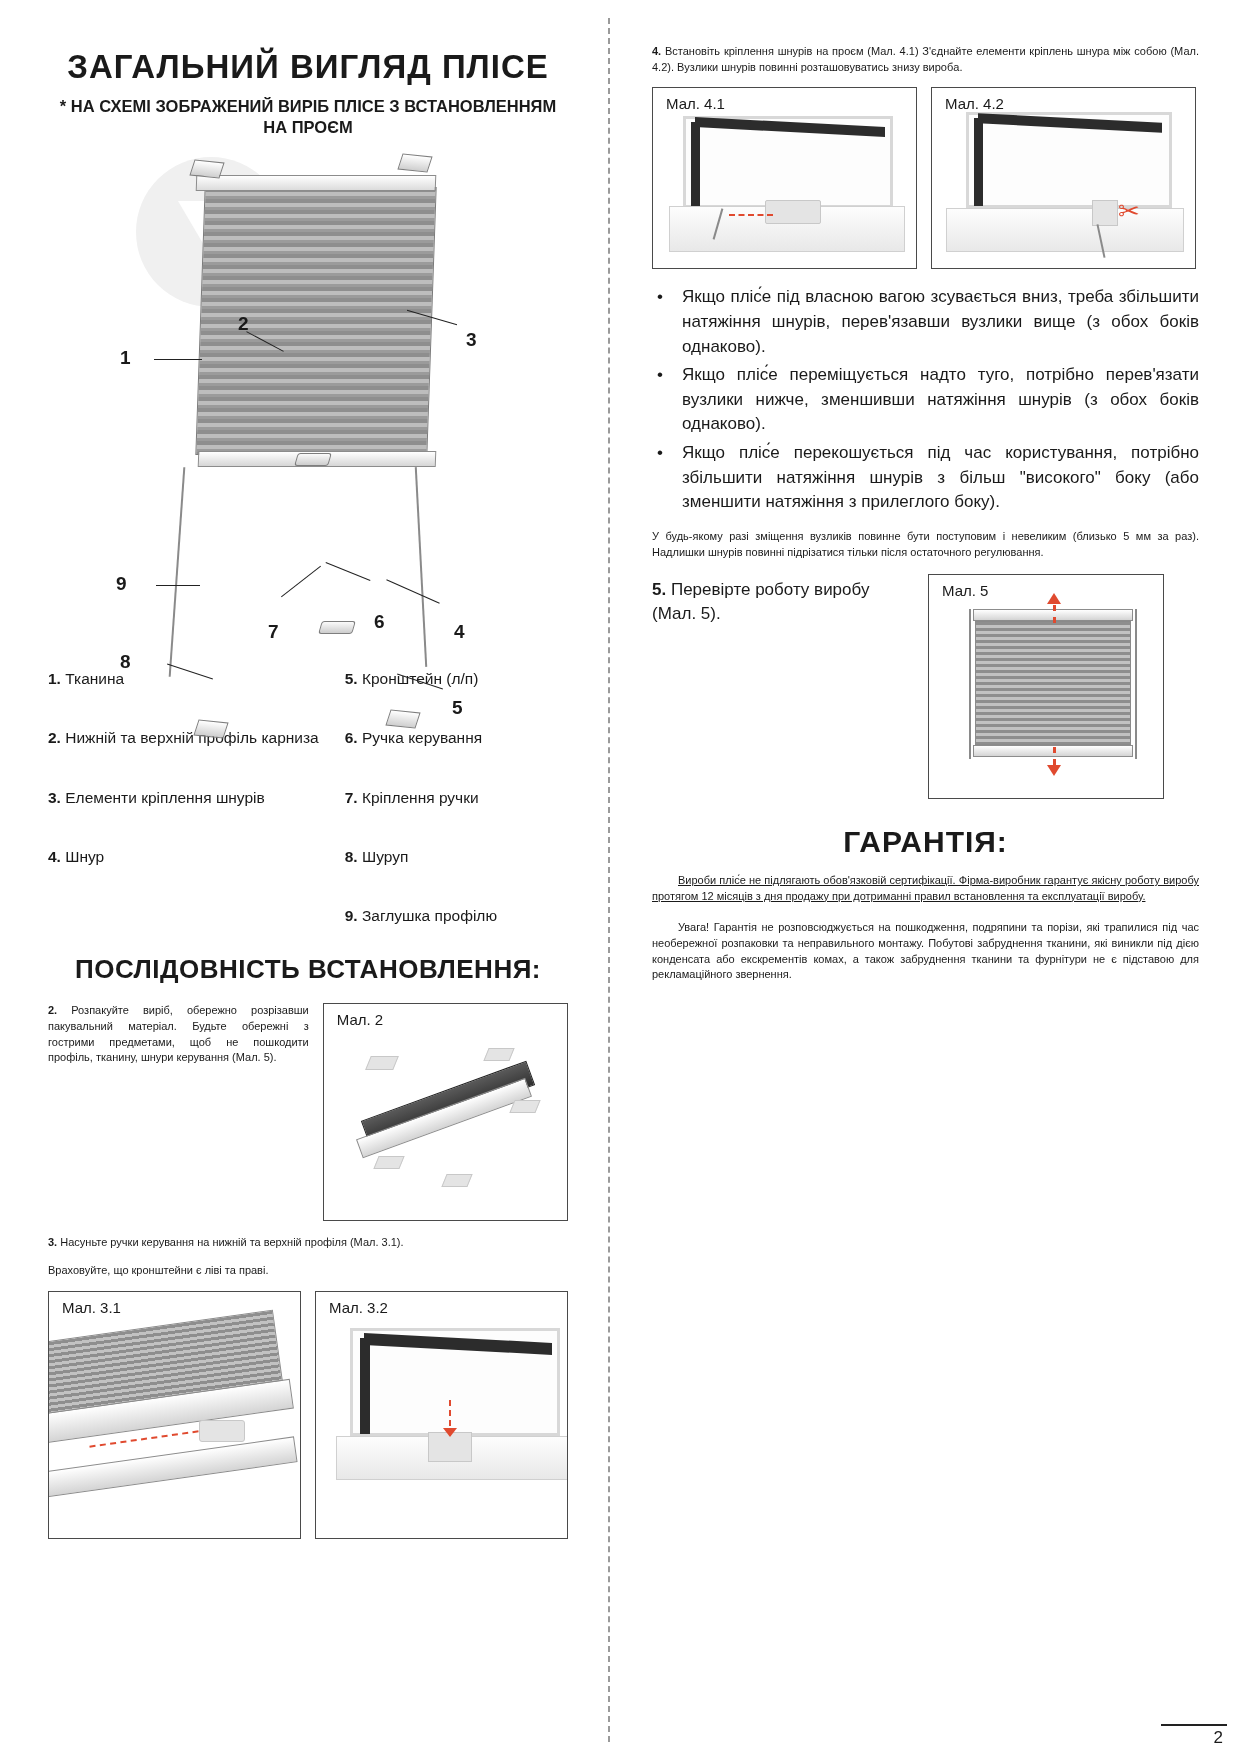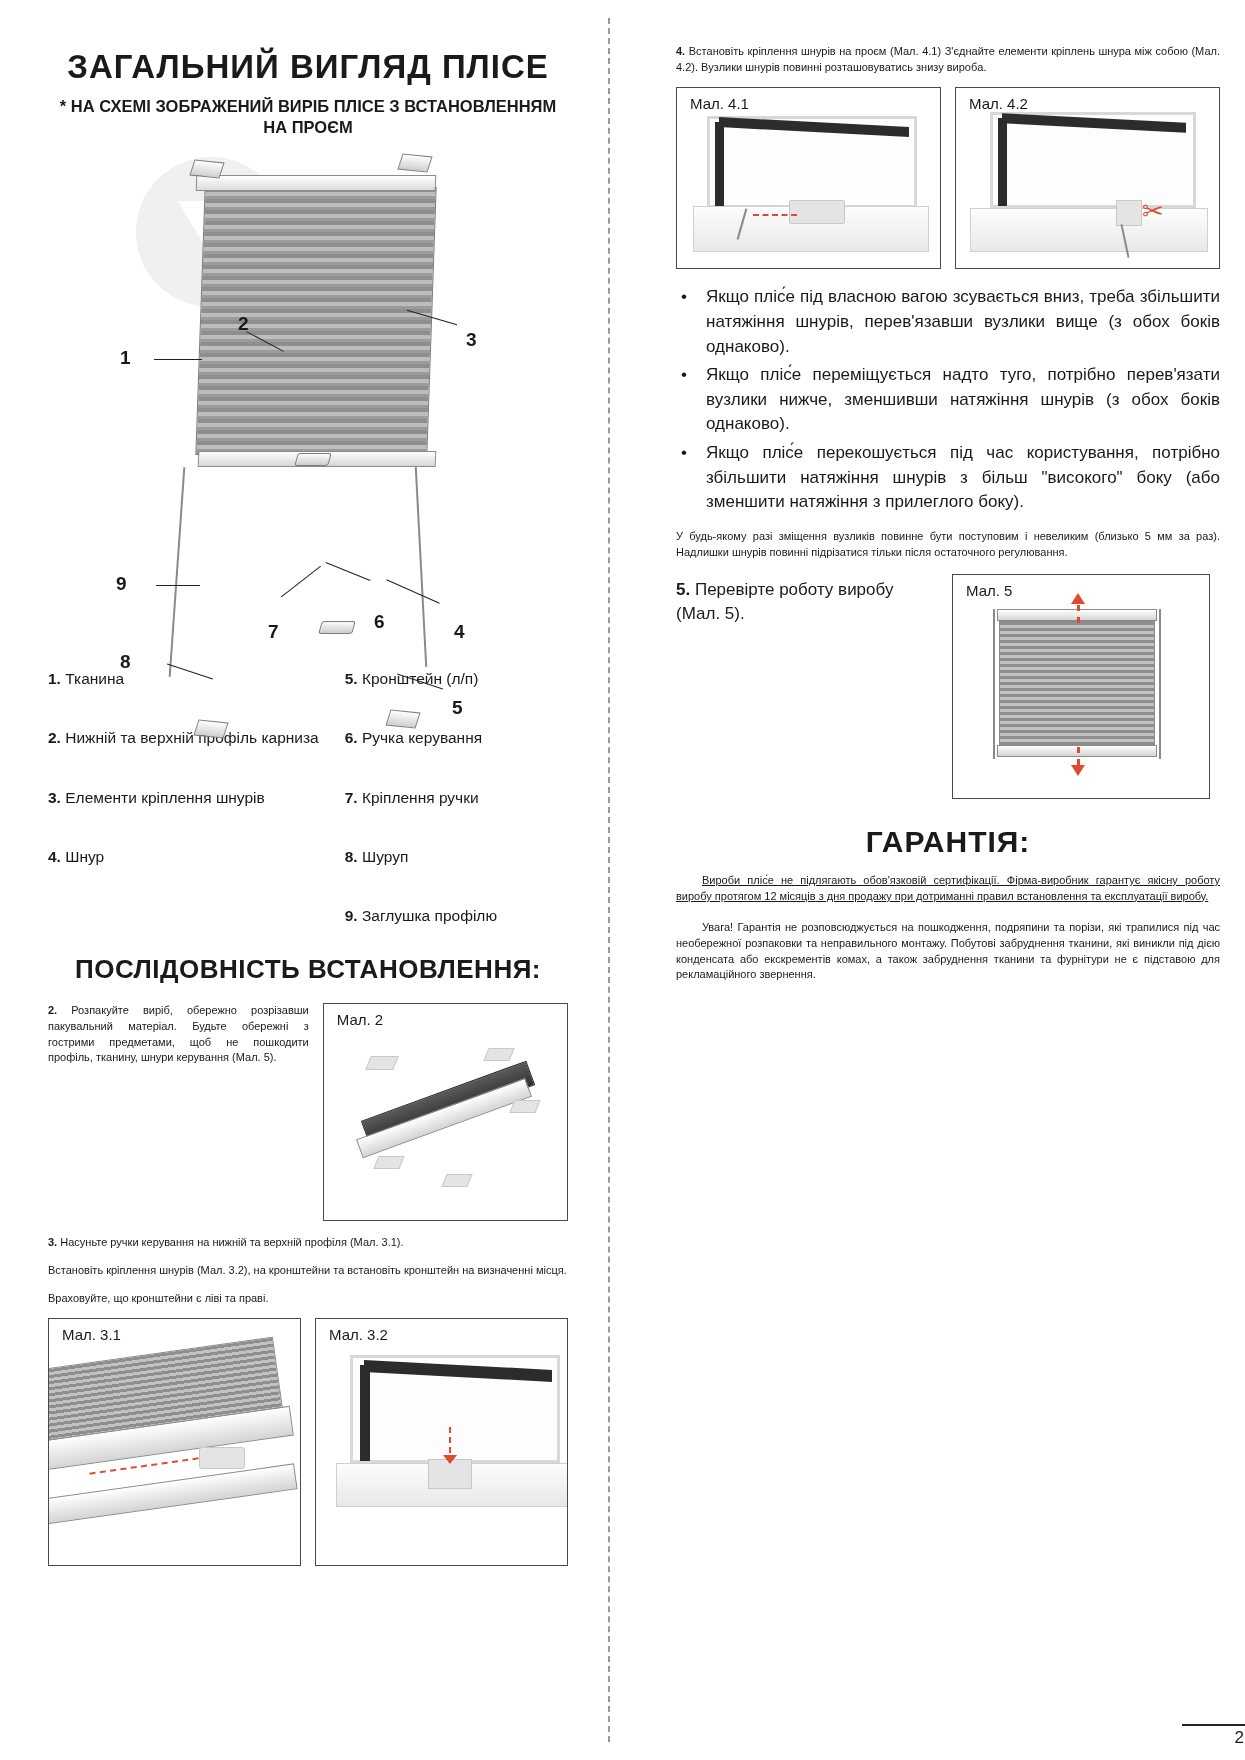"ЗАГАЛЬНИЙ ВИГЛЯД ПЛІСЕ" .page { gap: 24px -> none }
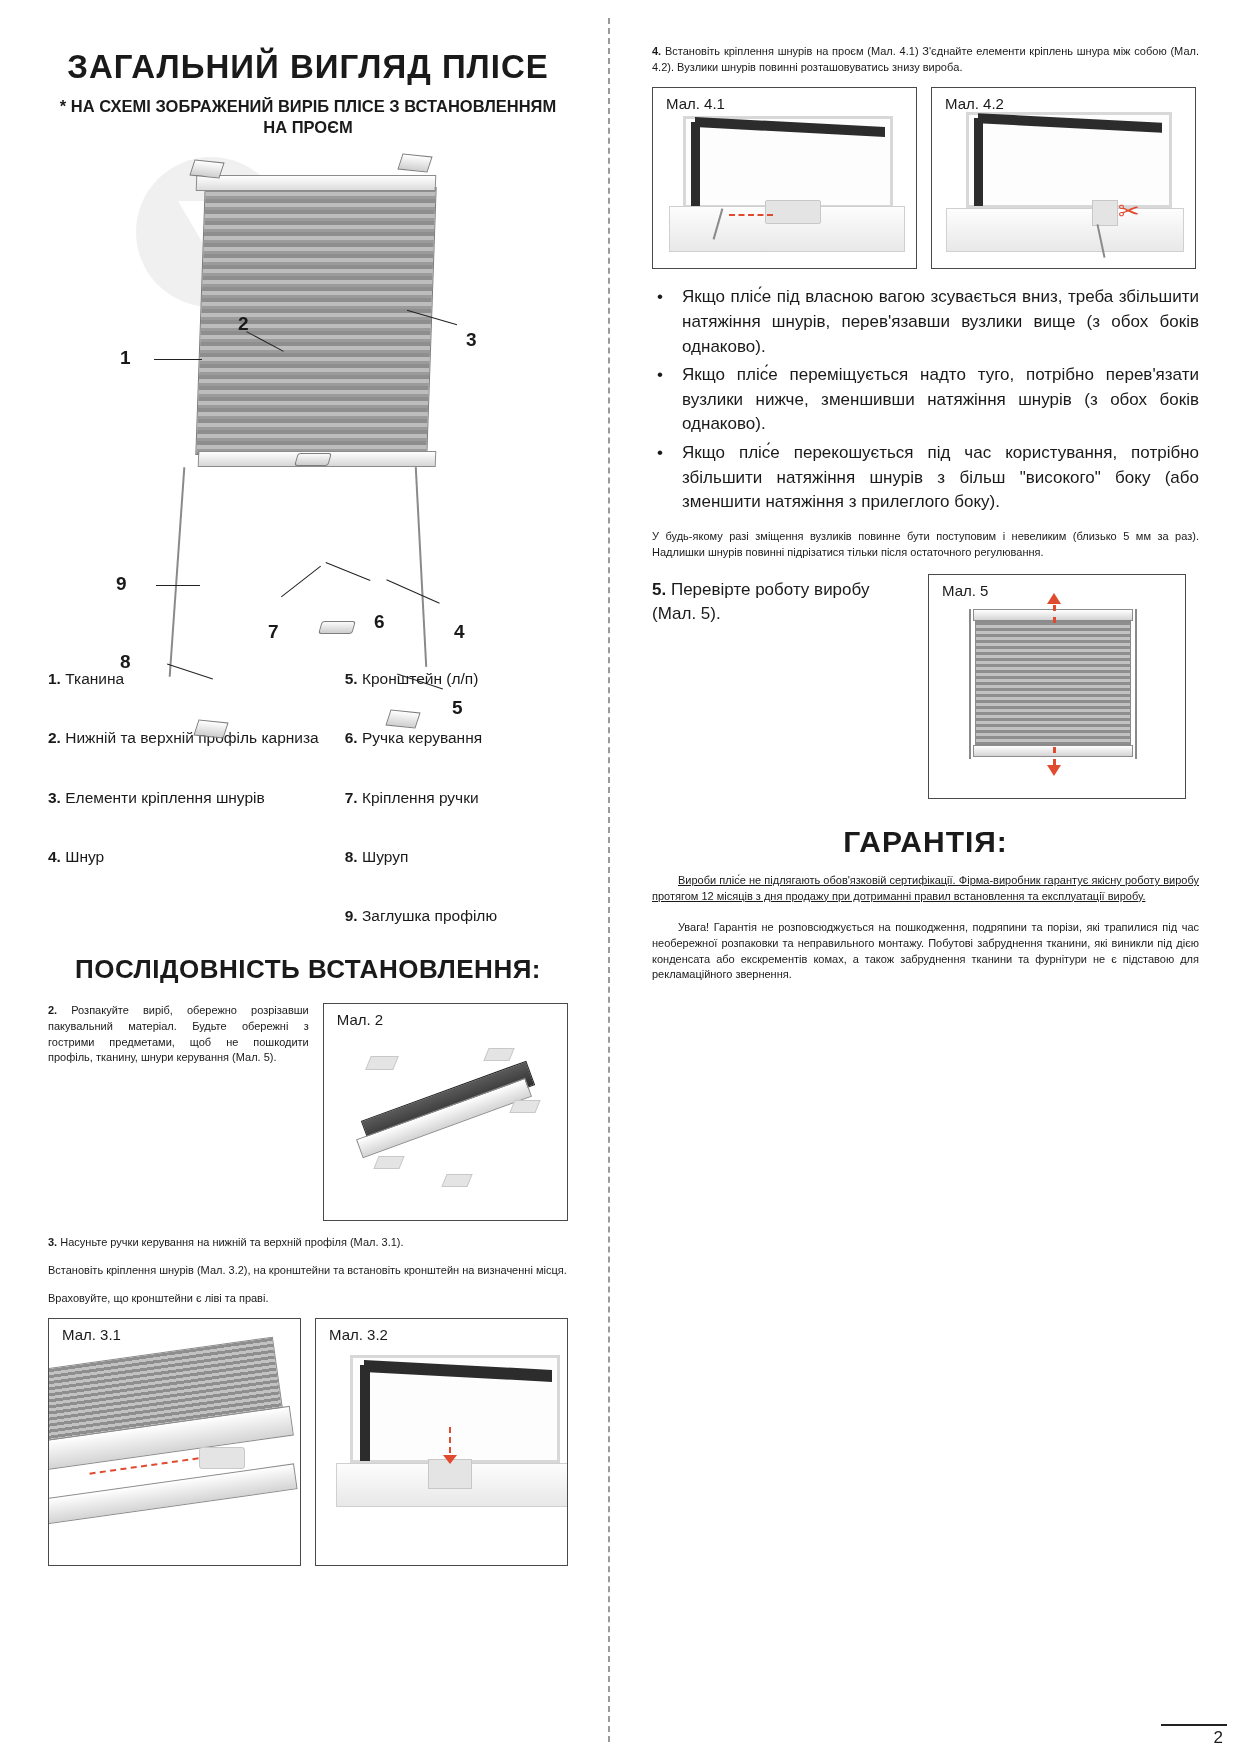"Мал. 5" .step5 .fig { width: 258px -> 236px }
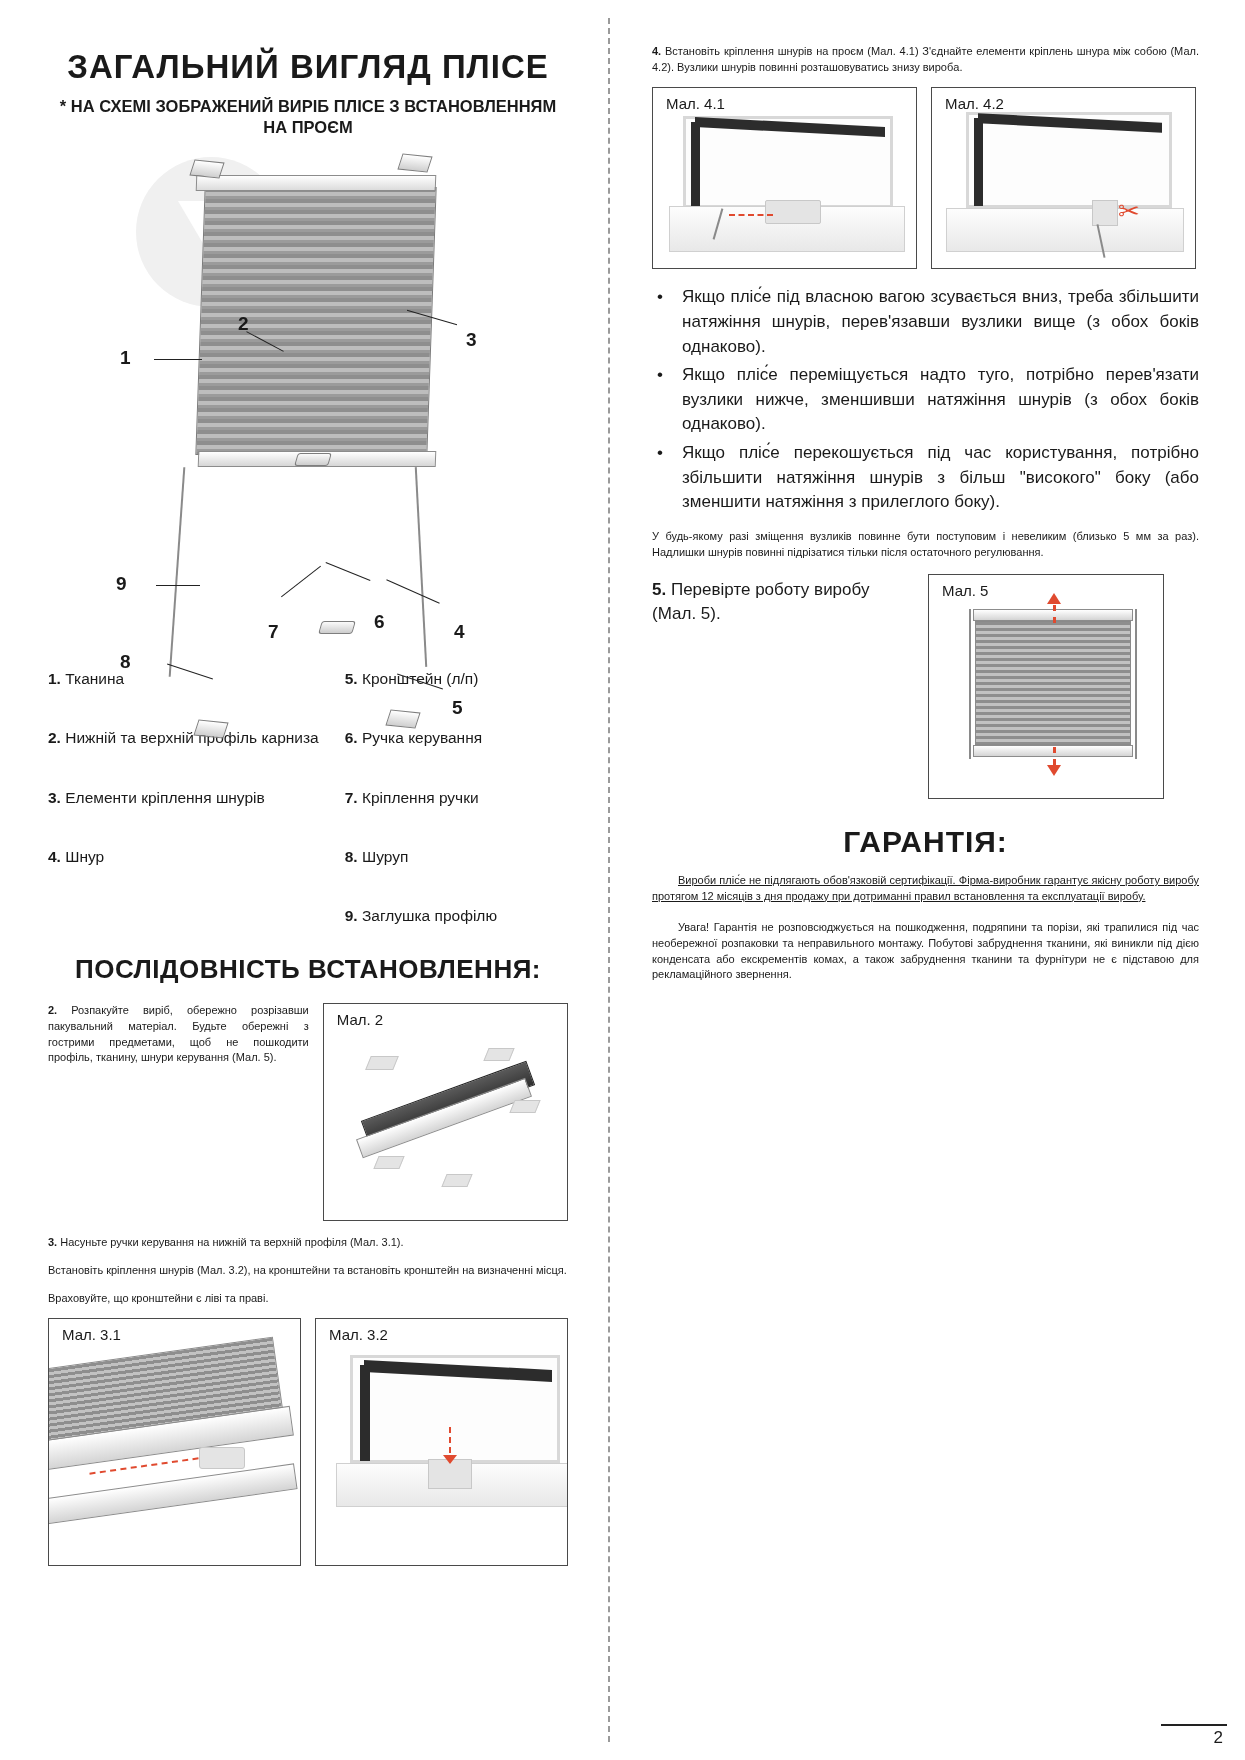"Встановіть кріплення шнурів (Мал. 3.2)," p.para { html: <p>Встановіть кріплення шнурів (Мал. 3.2), на кронштейни та встановіть кронштейн на визначенні місця.</p> -> none }
